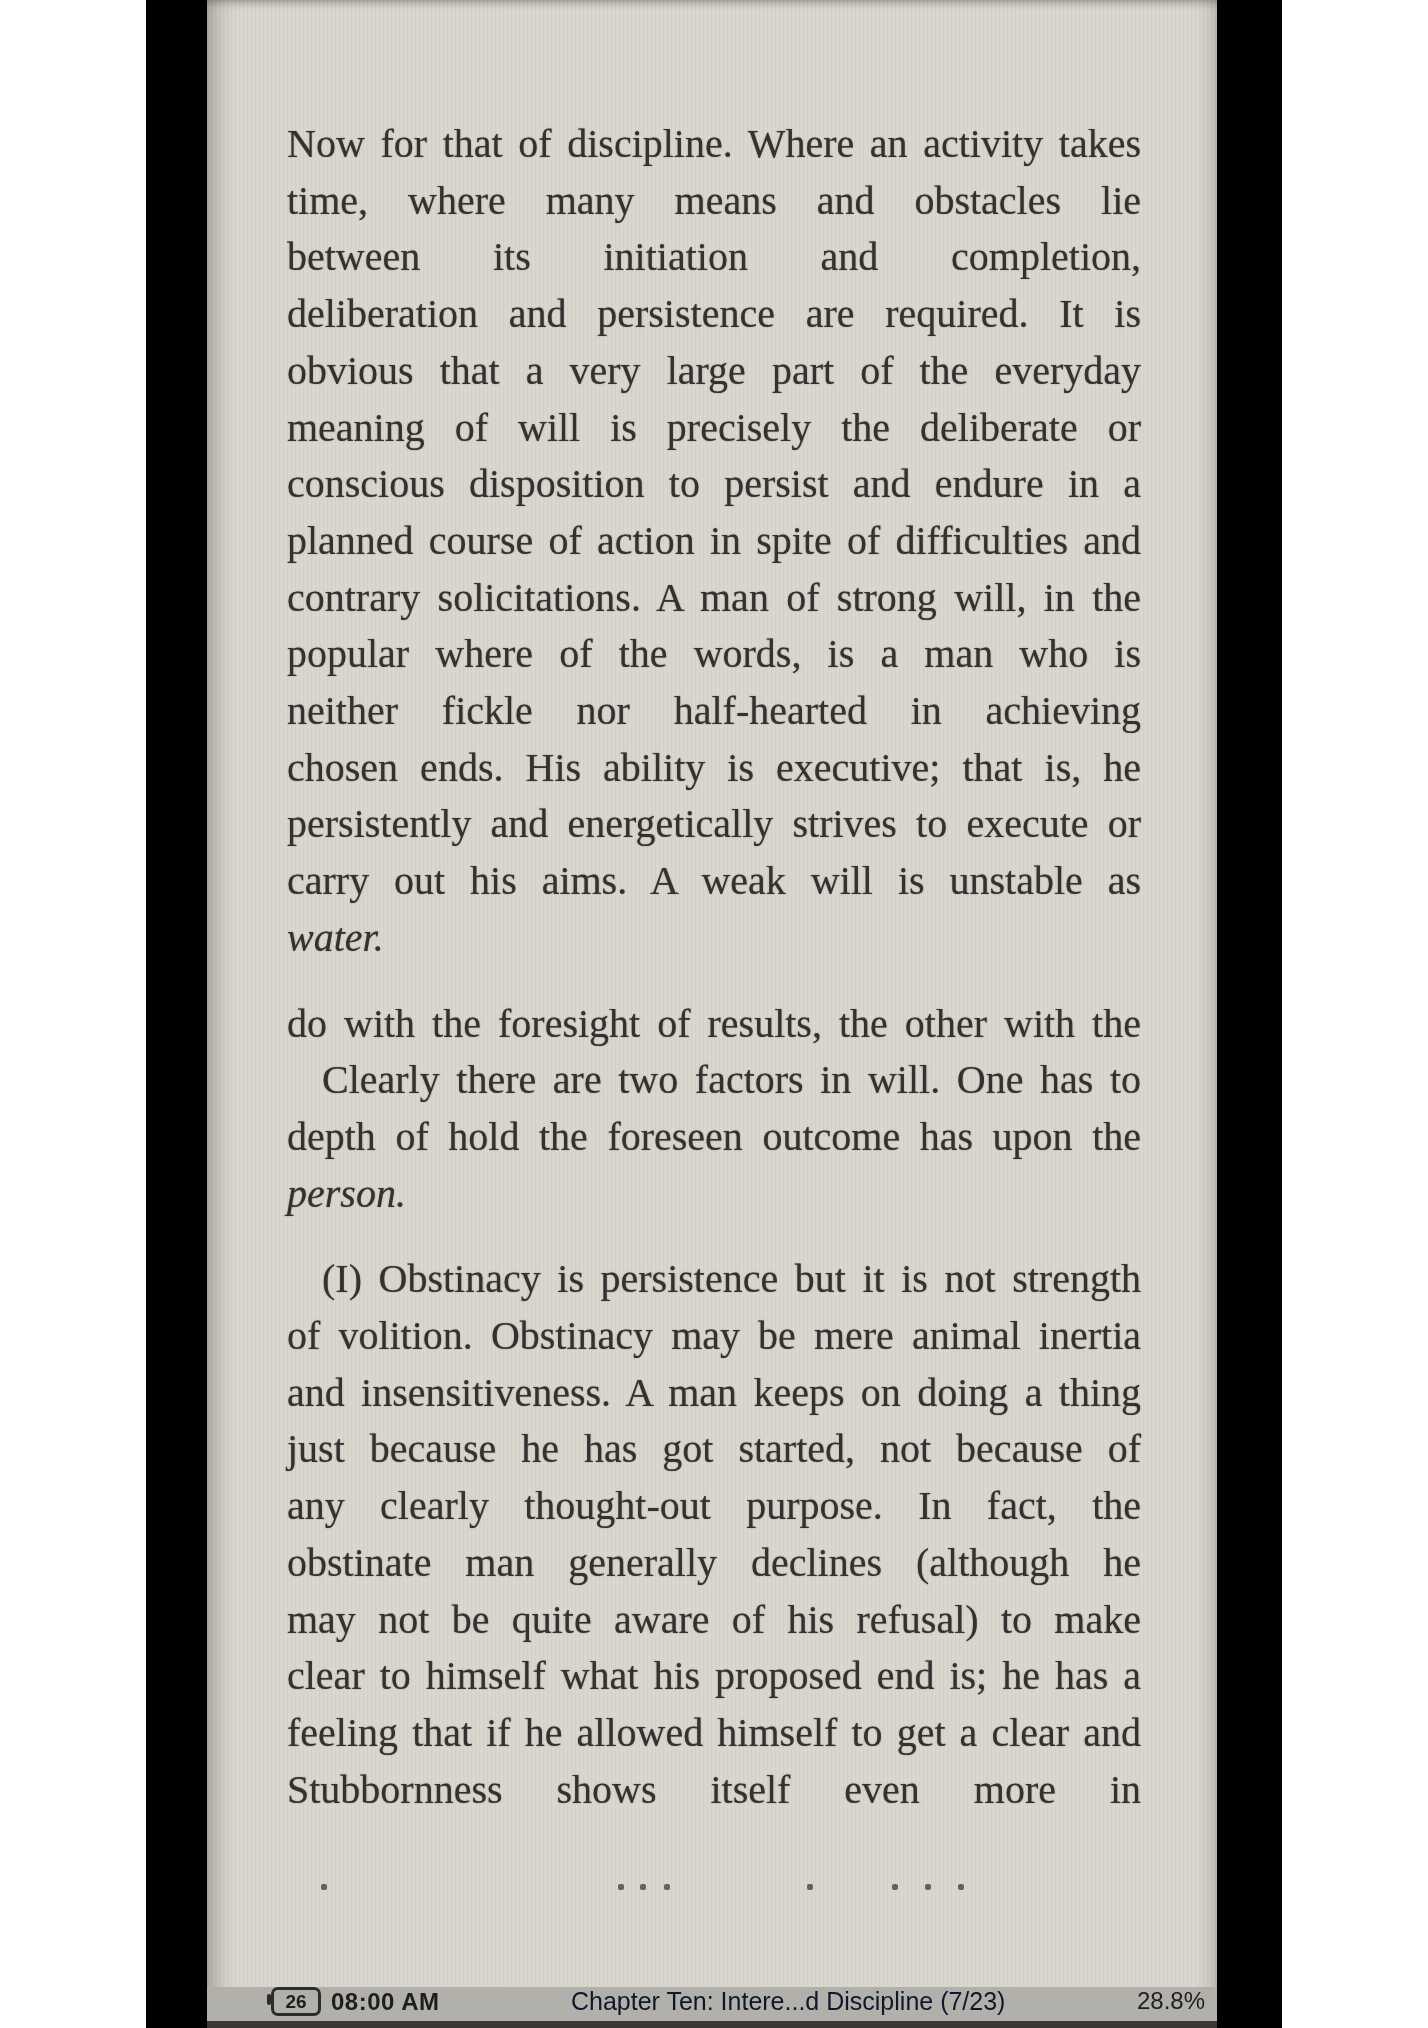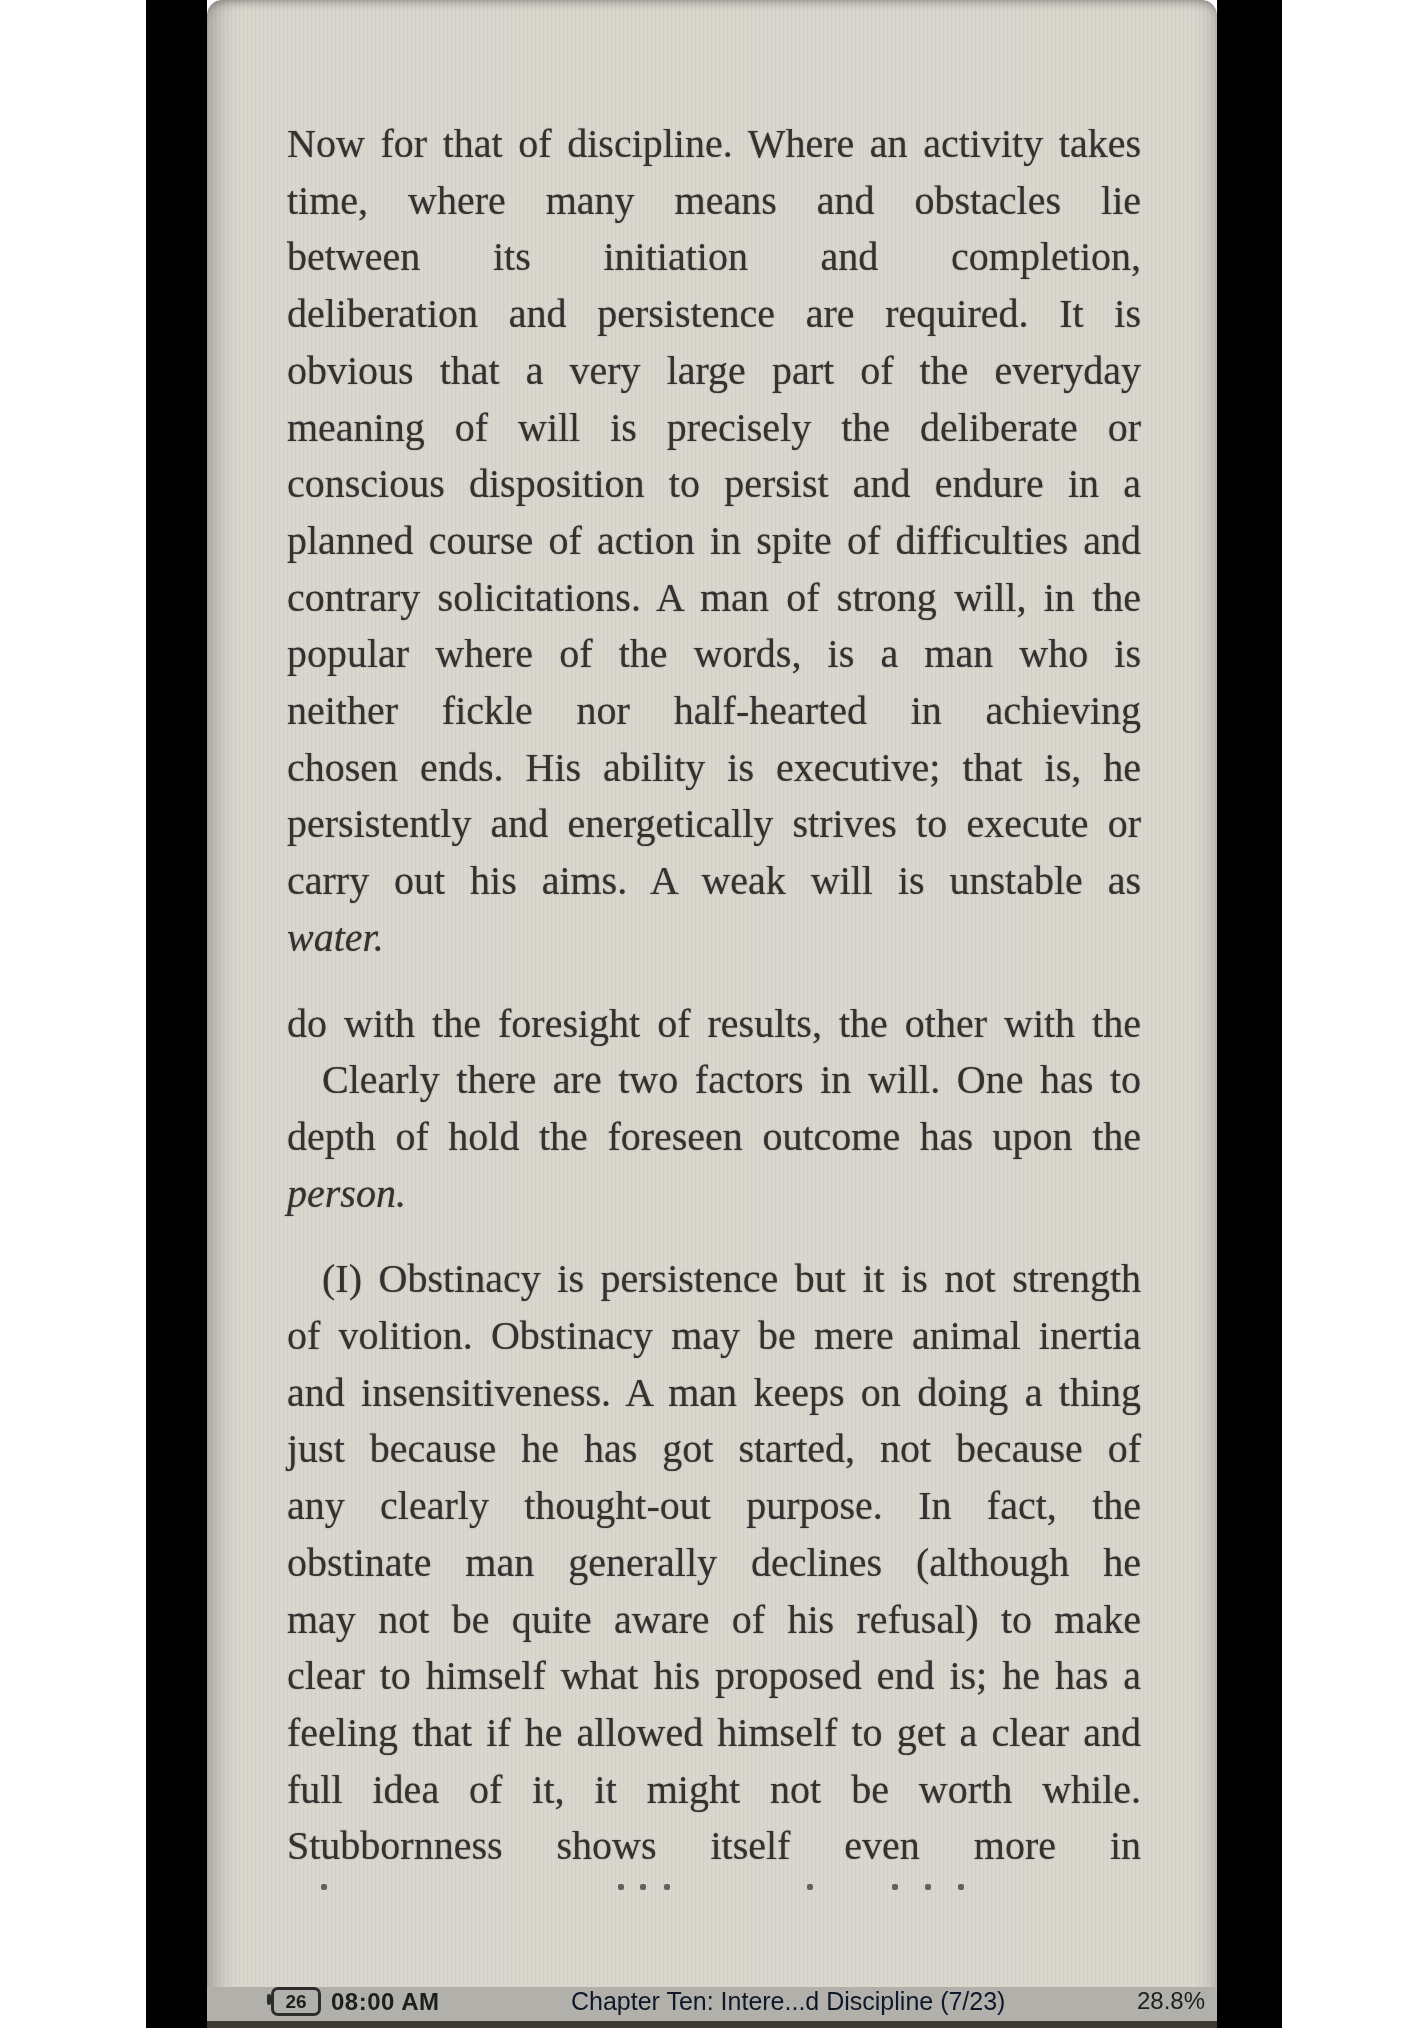"Now for that of discipline." .page { border-radius: 15px -> none }
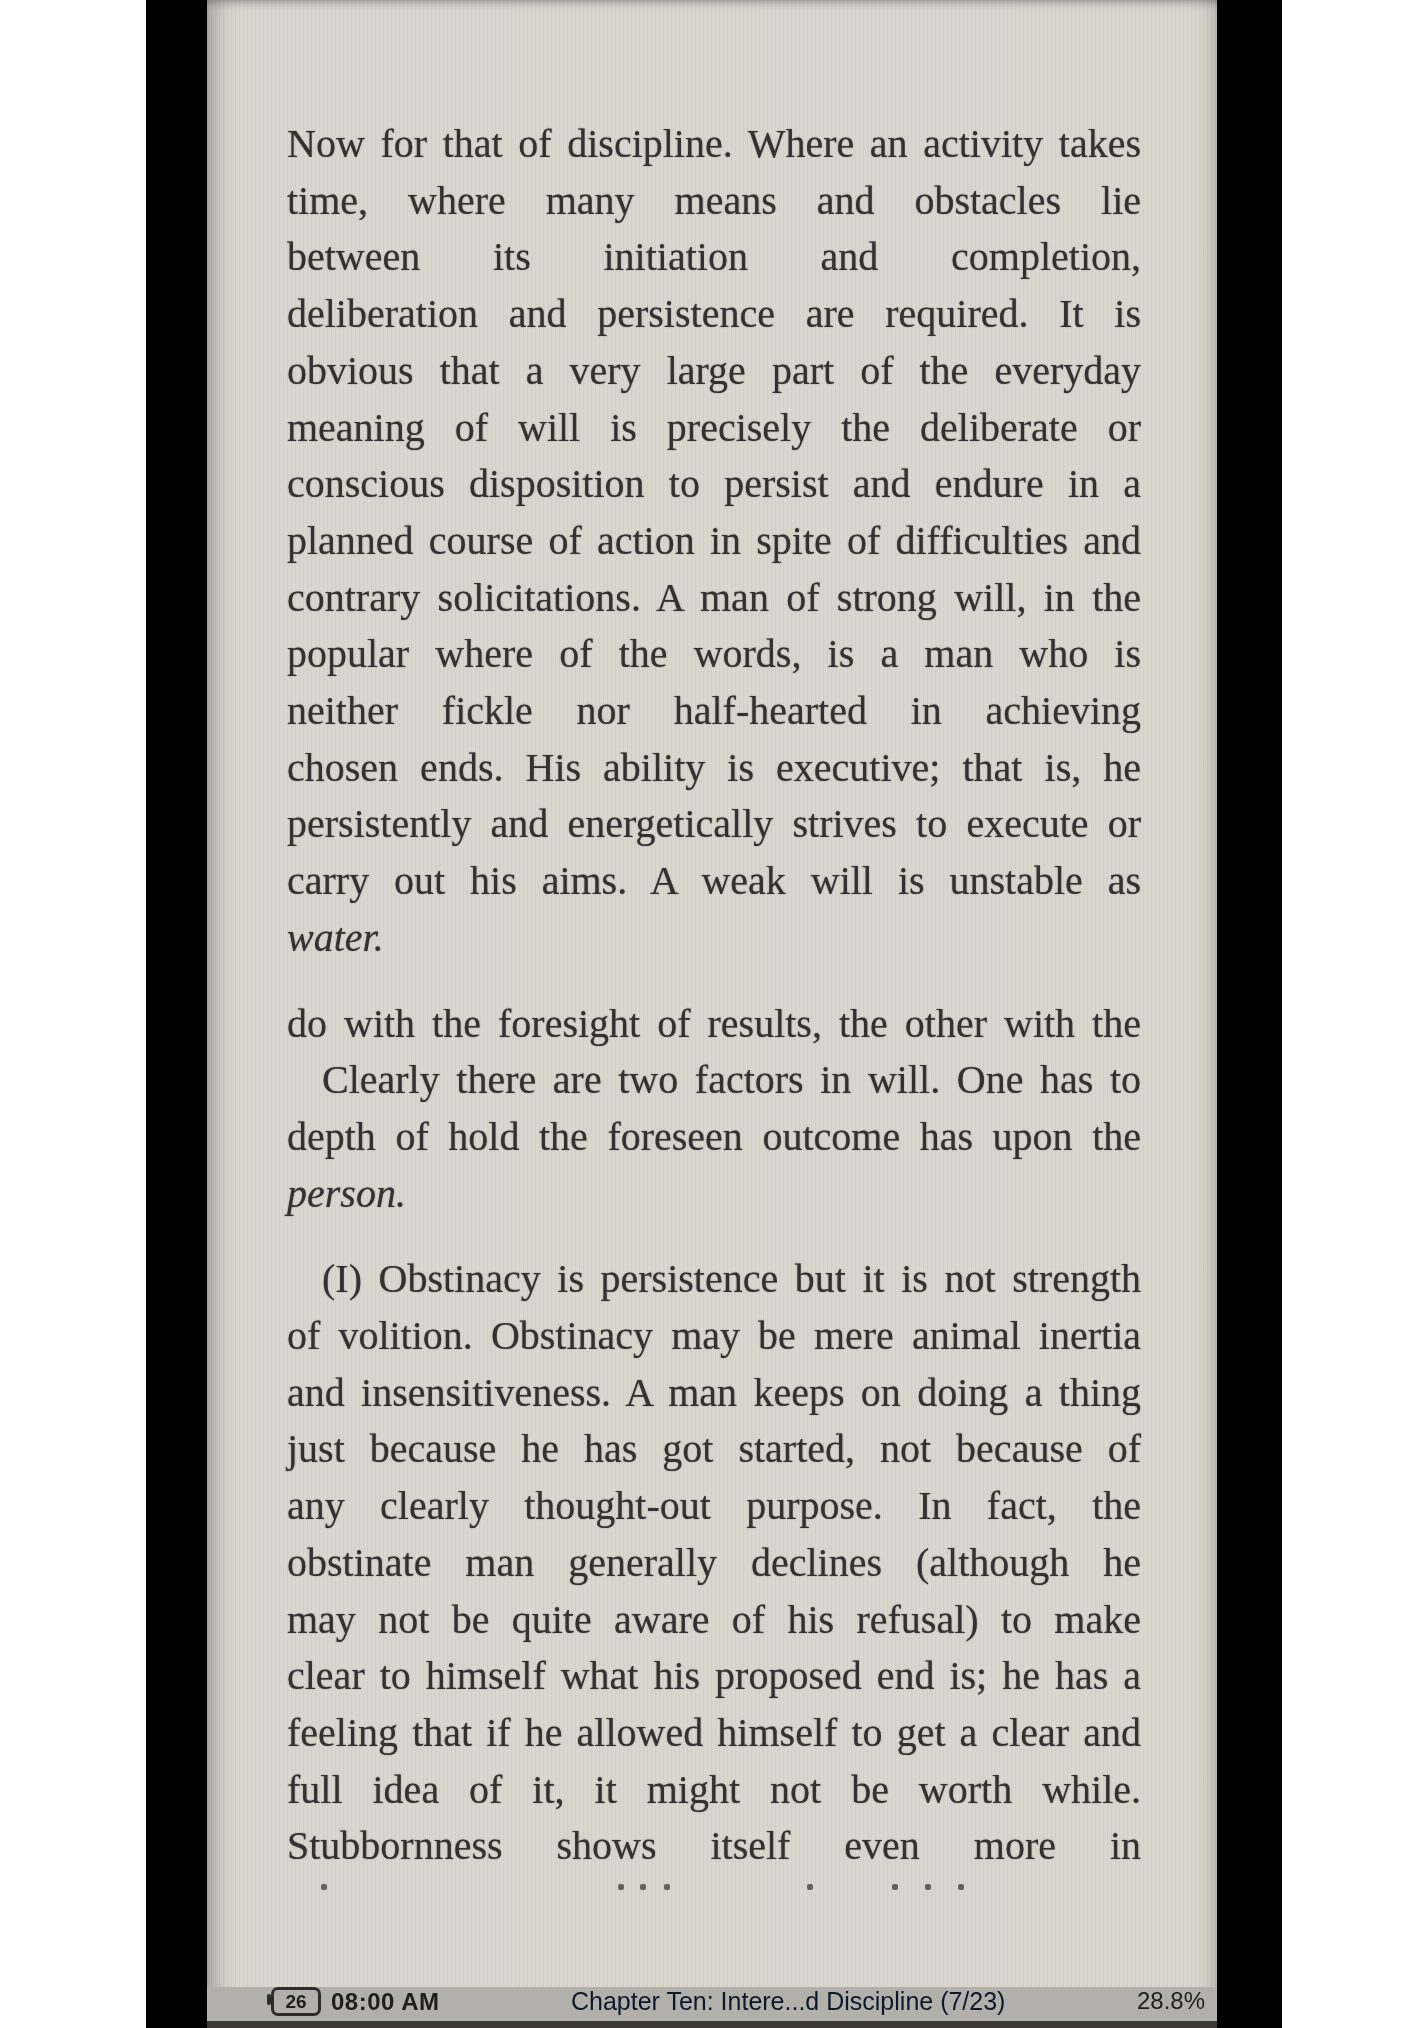"full idea of it, it" div.line { html: <div>full idea of it, it might not be worth while.</div> -> none }
